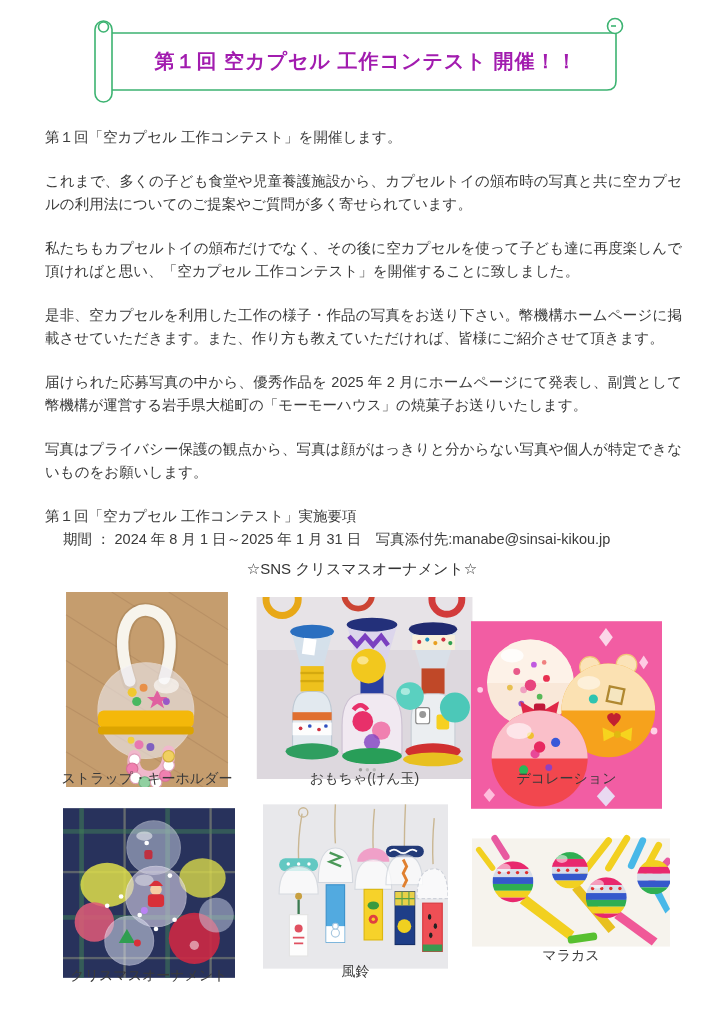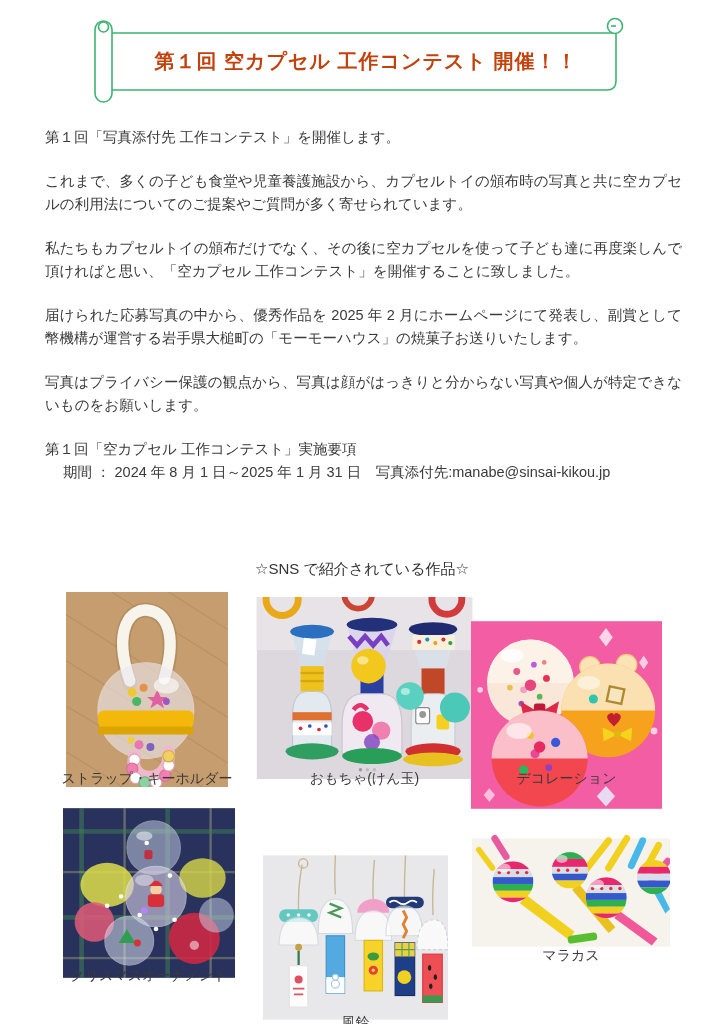"第１回 空カプセル 工作コンテスト 開催！！" .banner-title { color: #c2410c -> #a21caf }
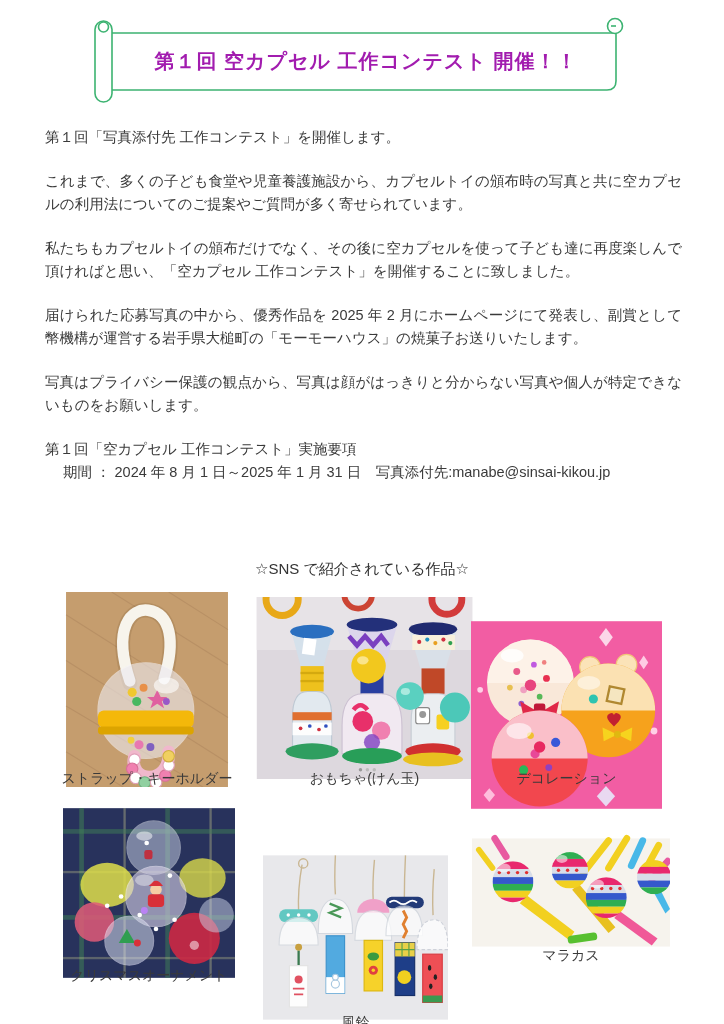"第１回「写真添付先 工作コンテスト」を開催します。" p { text: 写真添付先 -> 空カプセル }
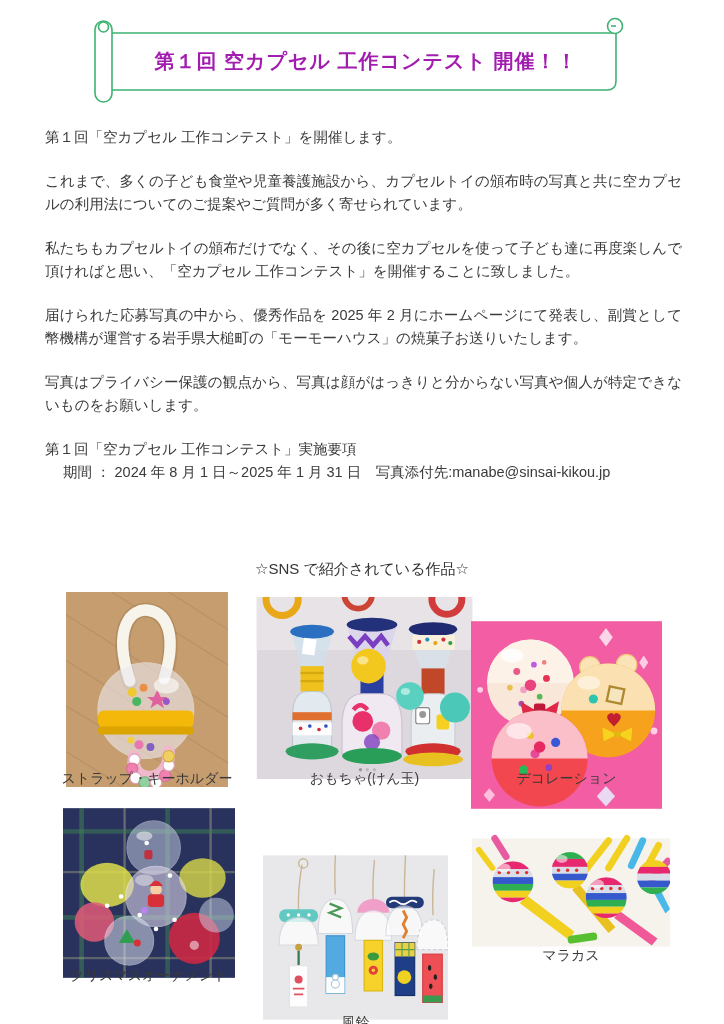"是非、空カプセルを利用した工作の様子・作品の写真をお送り下さい。幣機構ホームペー" p { html: none -> <p>是非、空カプセルを利用した工作の様子・作品の写真をお送り下さい。幣機構ホームページに掲載させていただきます。また、作り方も教えていただければ、皆様にご紹介させて頂きます。</p> }
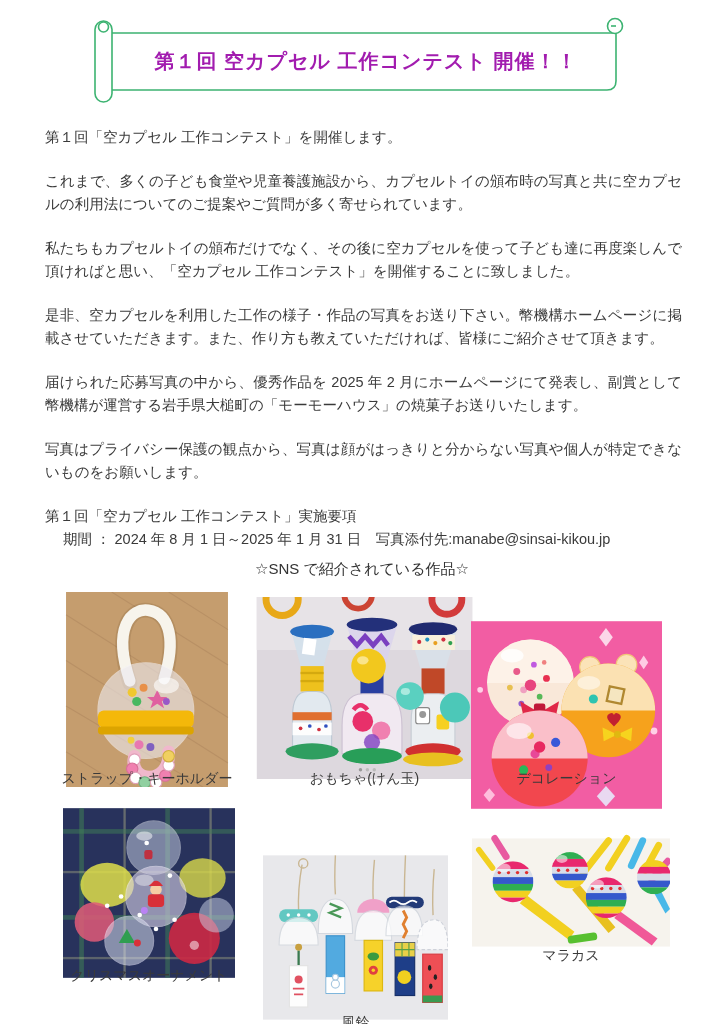"☆SNS で紹介されている作品☆" div.gallery-heading { text: で紹介されている作品 -> クリスマスオーナメント }
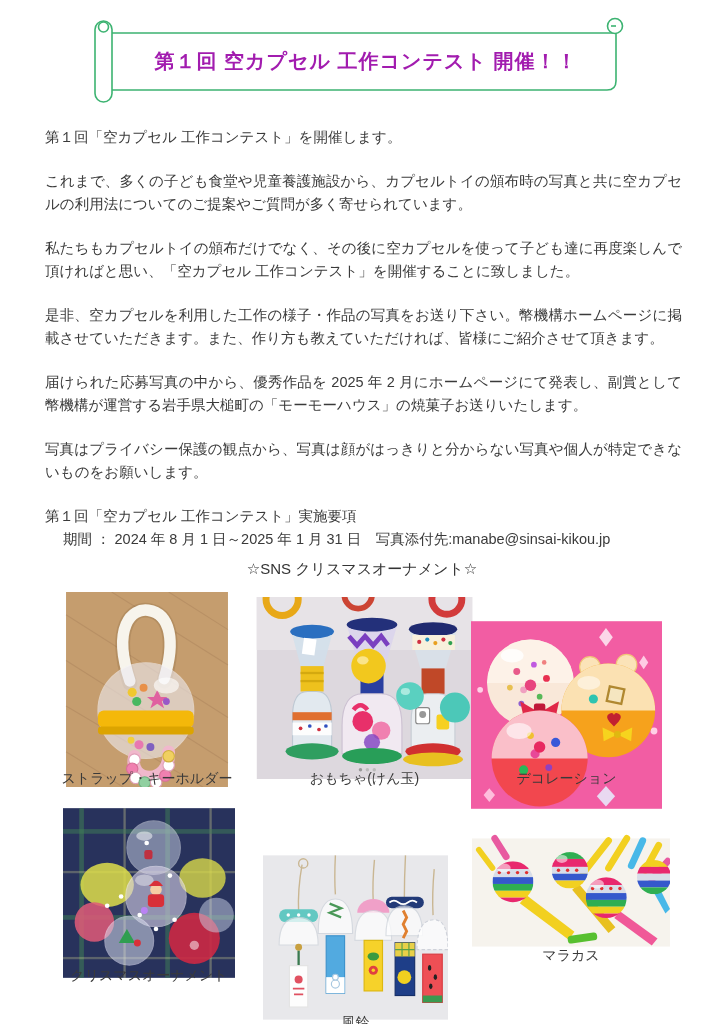"風鈴" figure.photo { top: 854px -> 803px }
